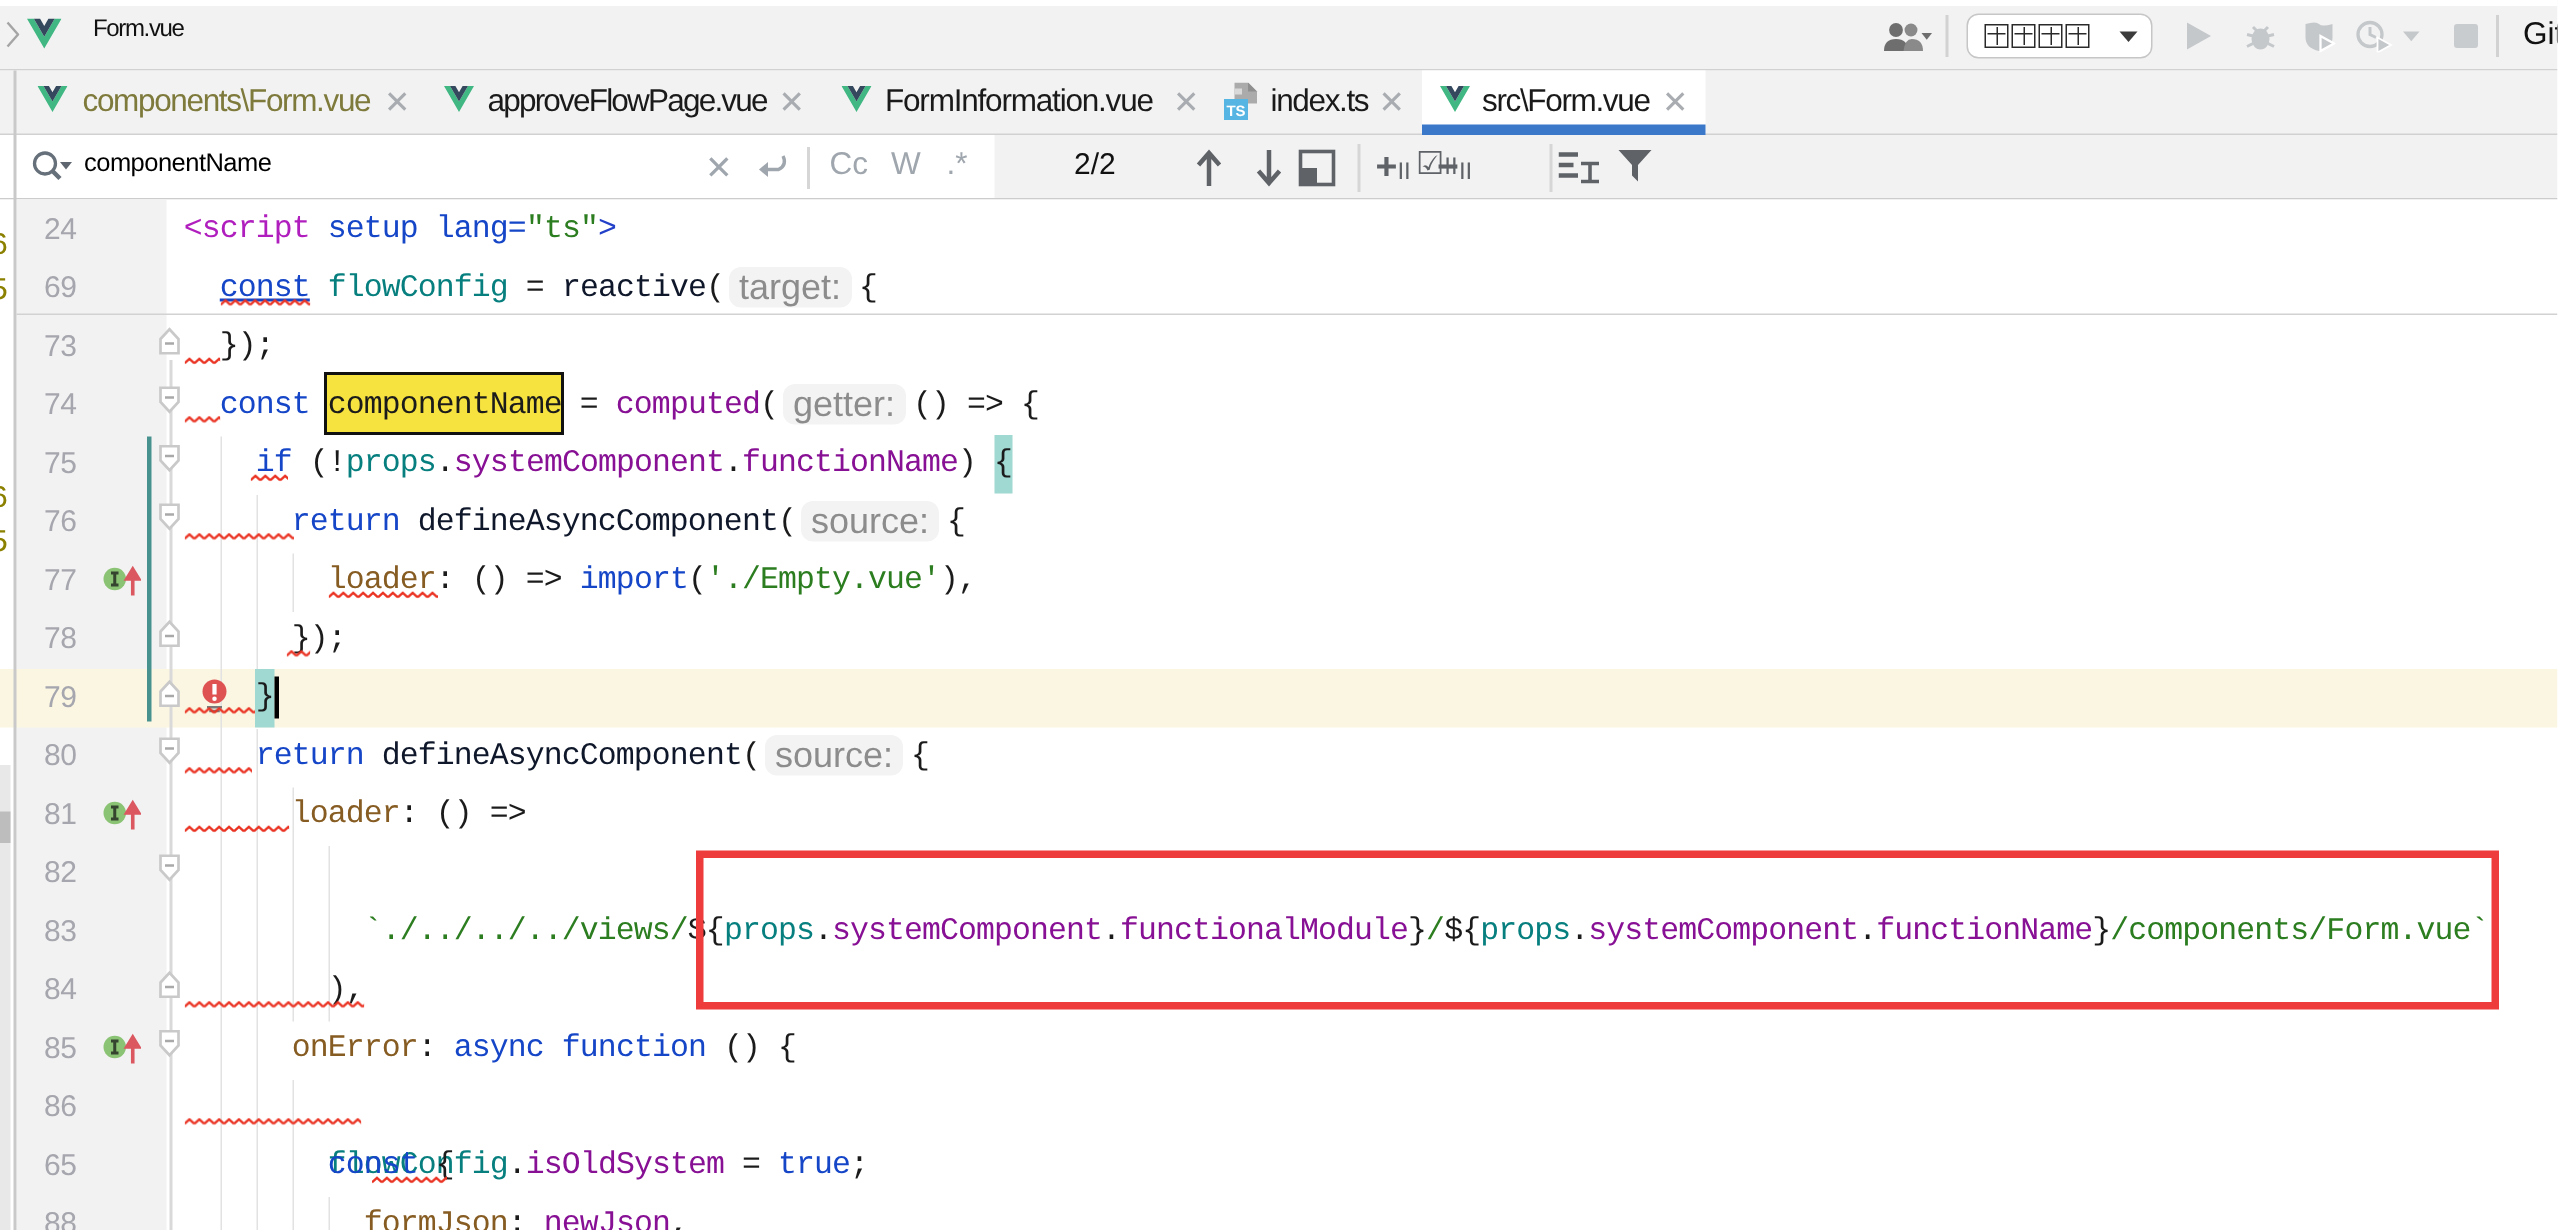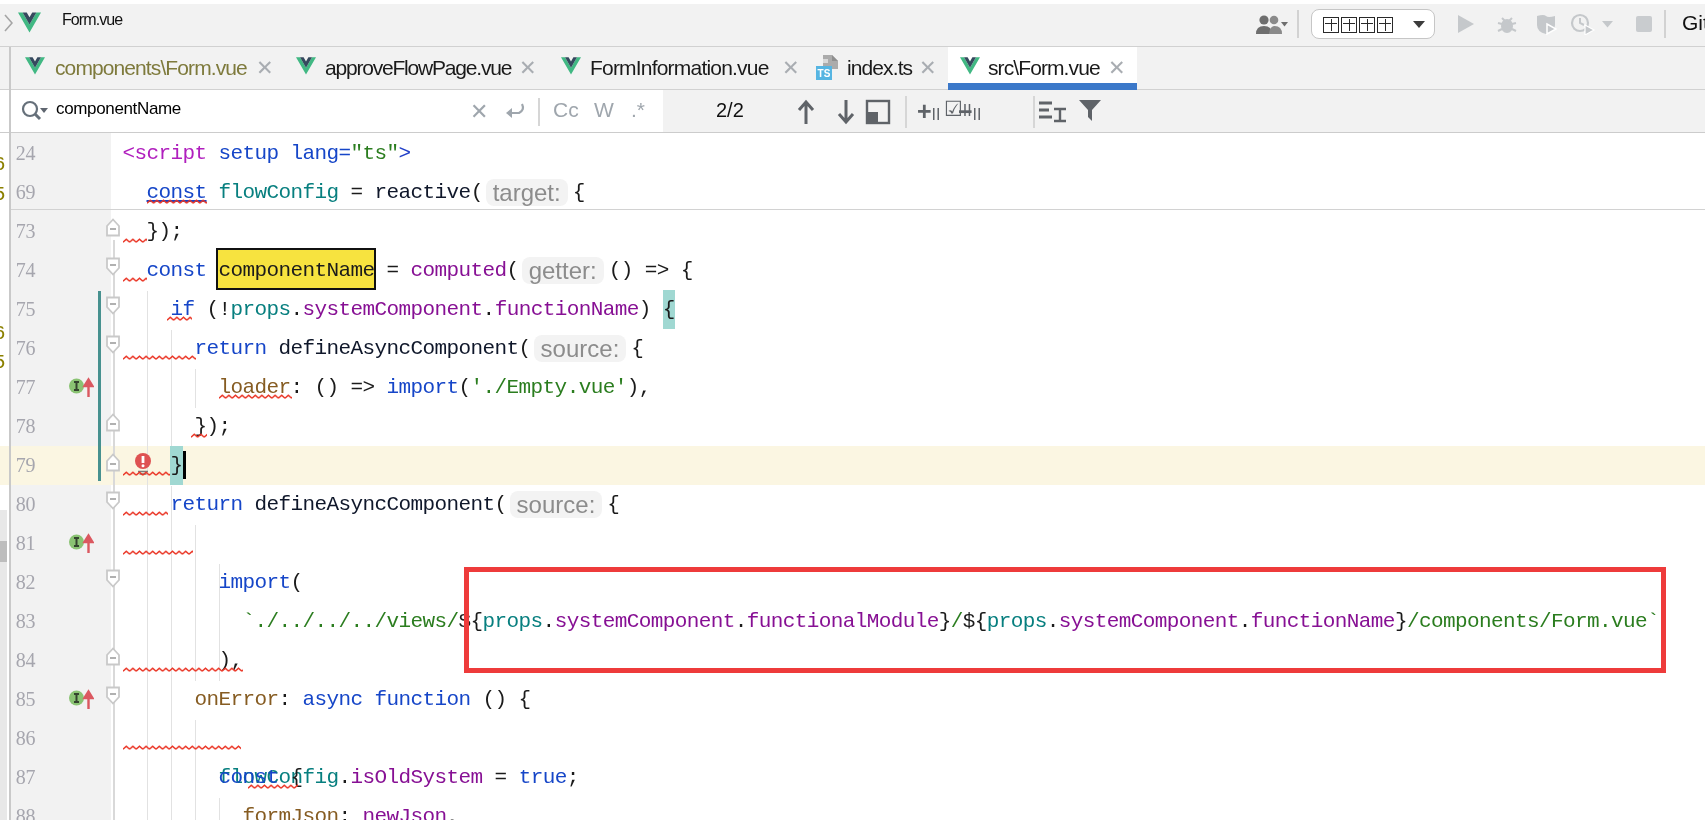"24" .lnum { font-family: Liberation Serif, serif -> Liberation Sans, sans-serif; text-align: center -> right }
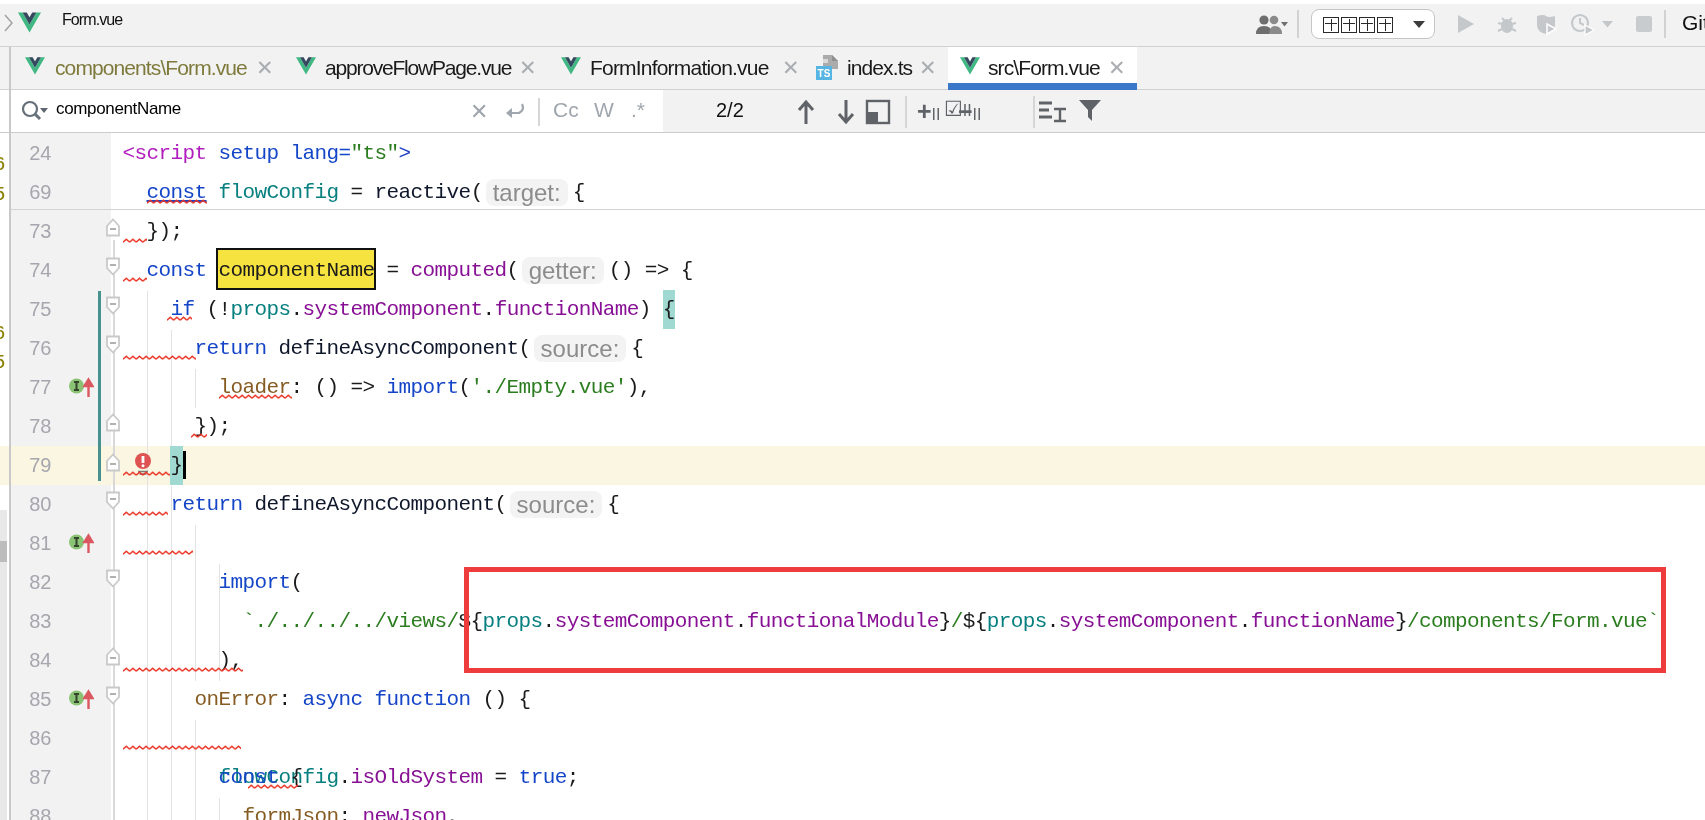"loader: () =>" div.cl { html: none -> <div> <span>loader</span>: () =&gt;</div> }
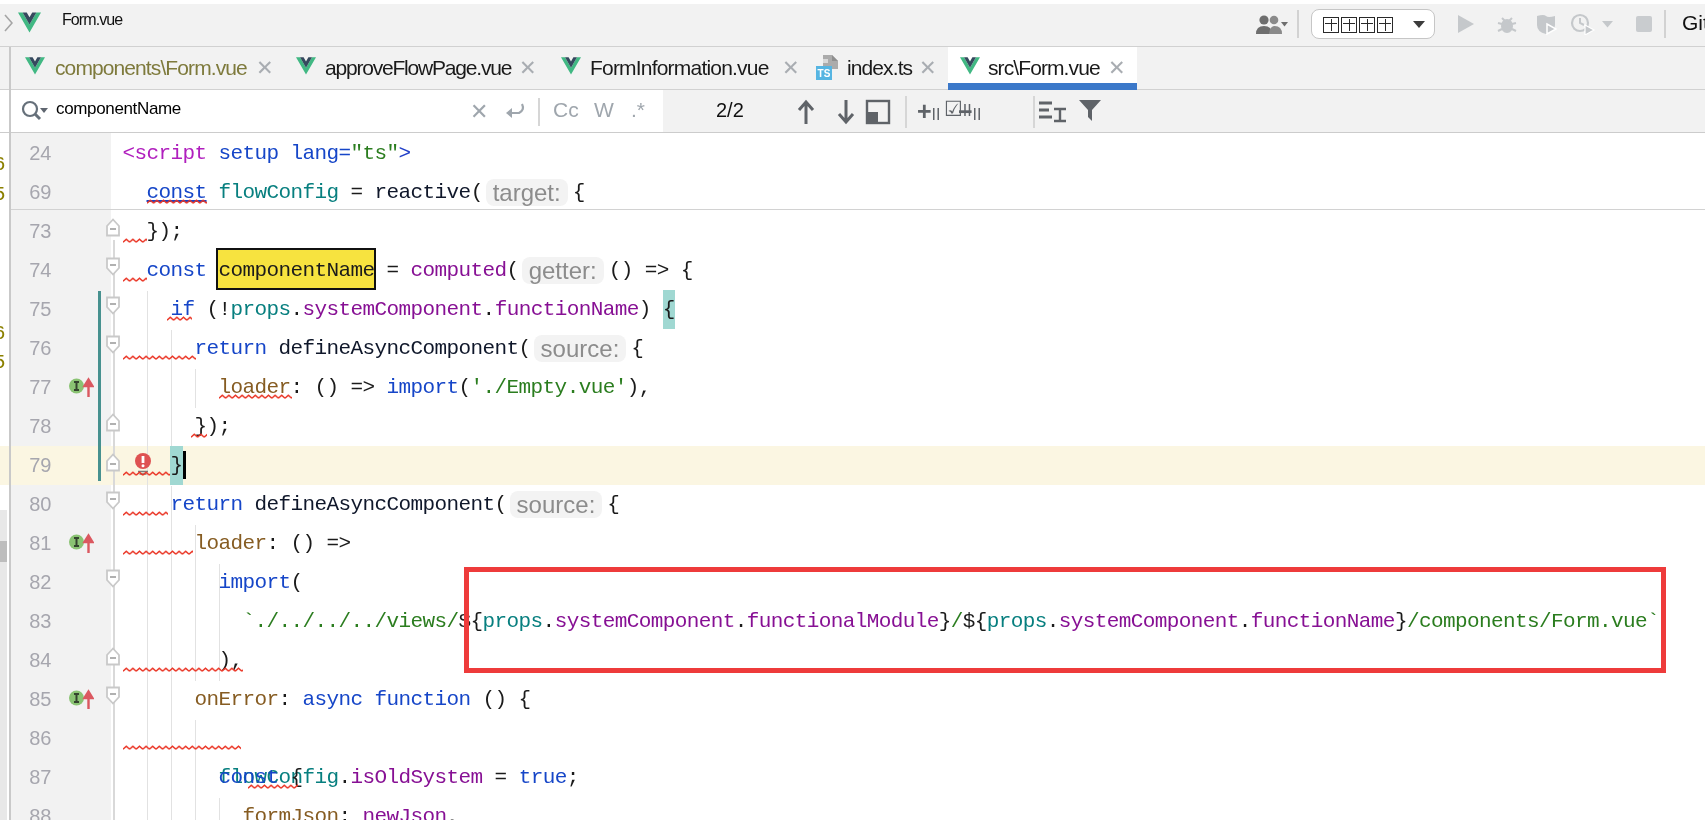"import(" div.cl { html: <div> <span>import</span>(</div> -> none }
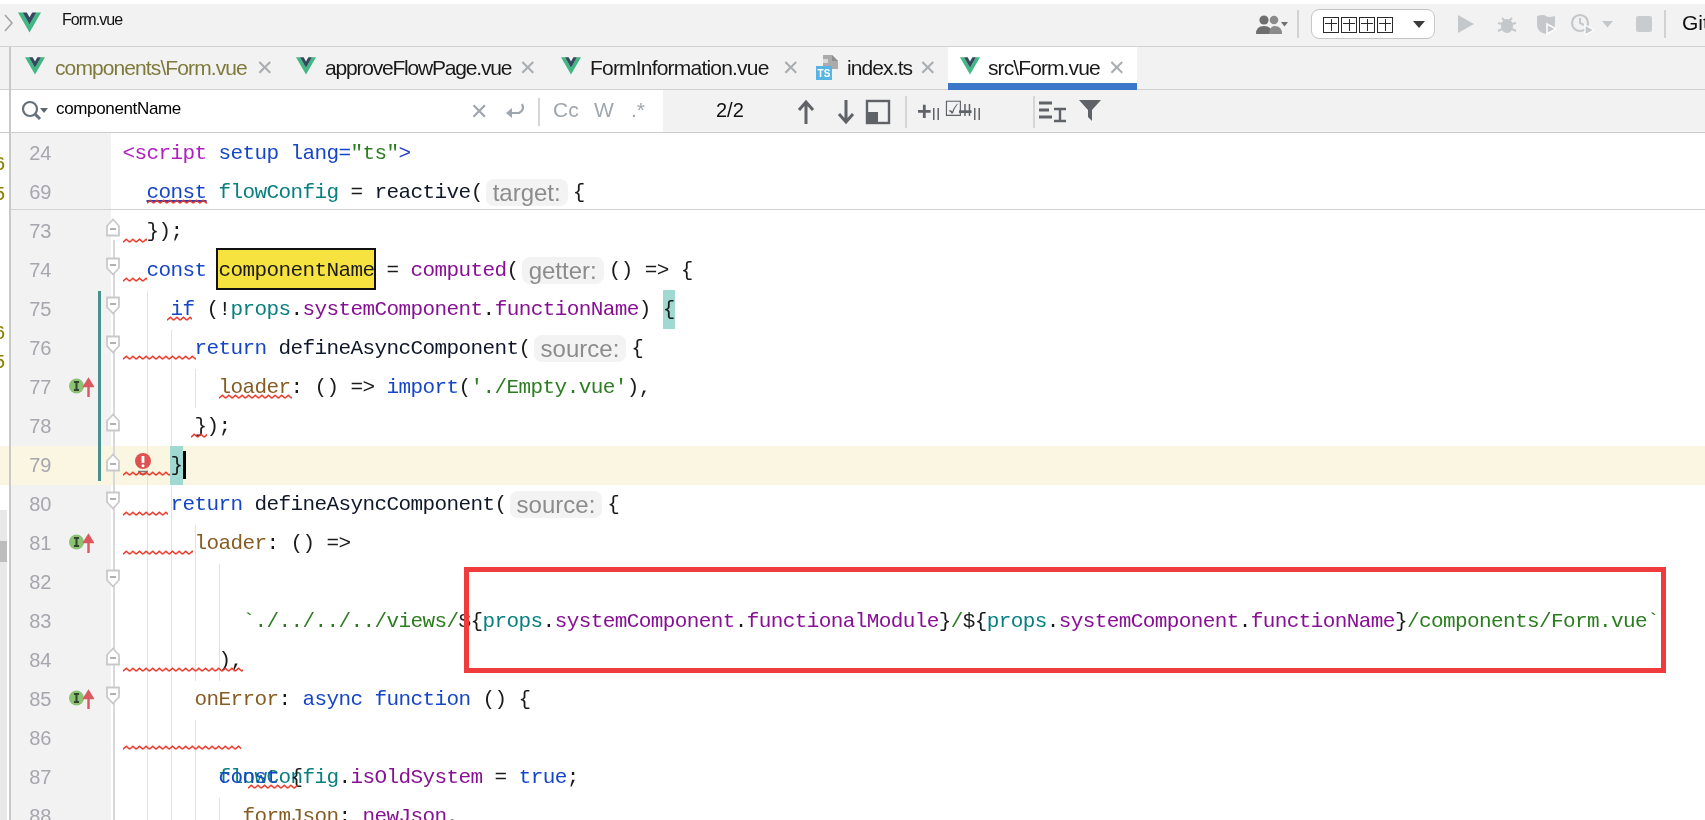"87" div.lnum { text: 87 -> 65 }
